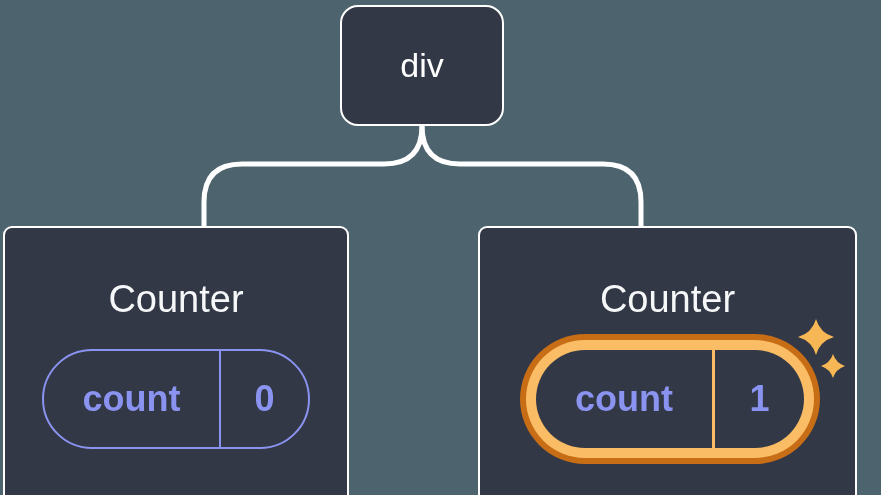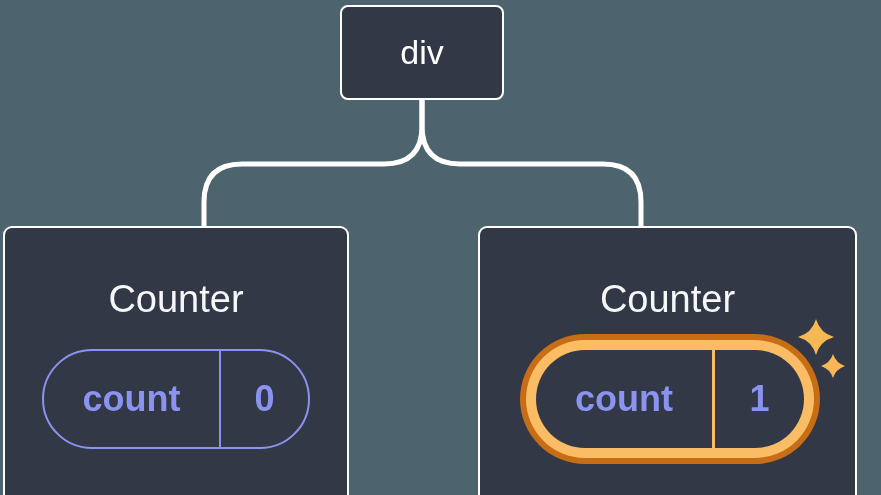"div" .node-div { border-radius: 8px -> 18px; height: 95px -> 121px }
